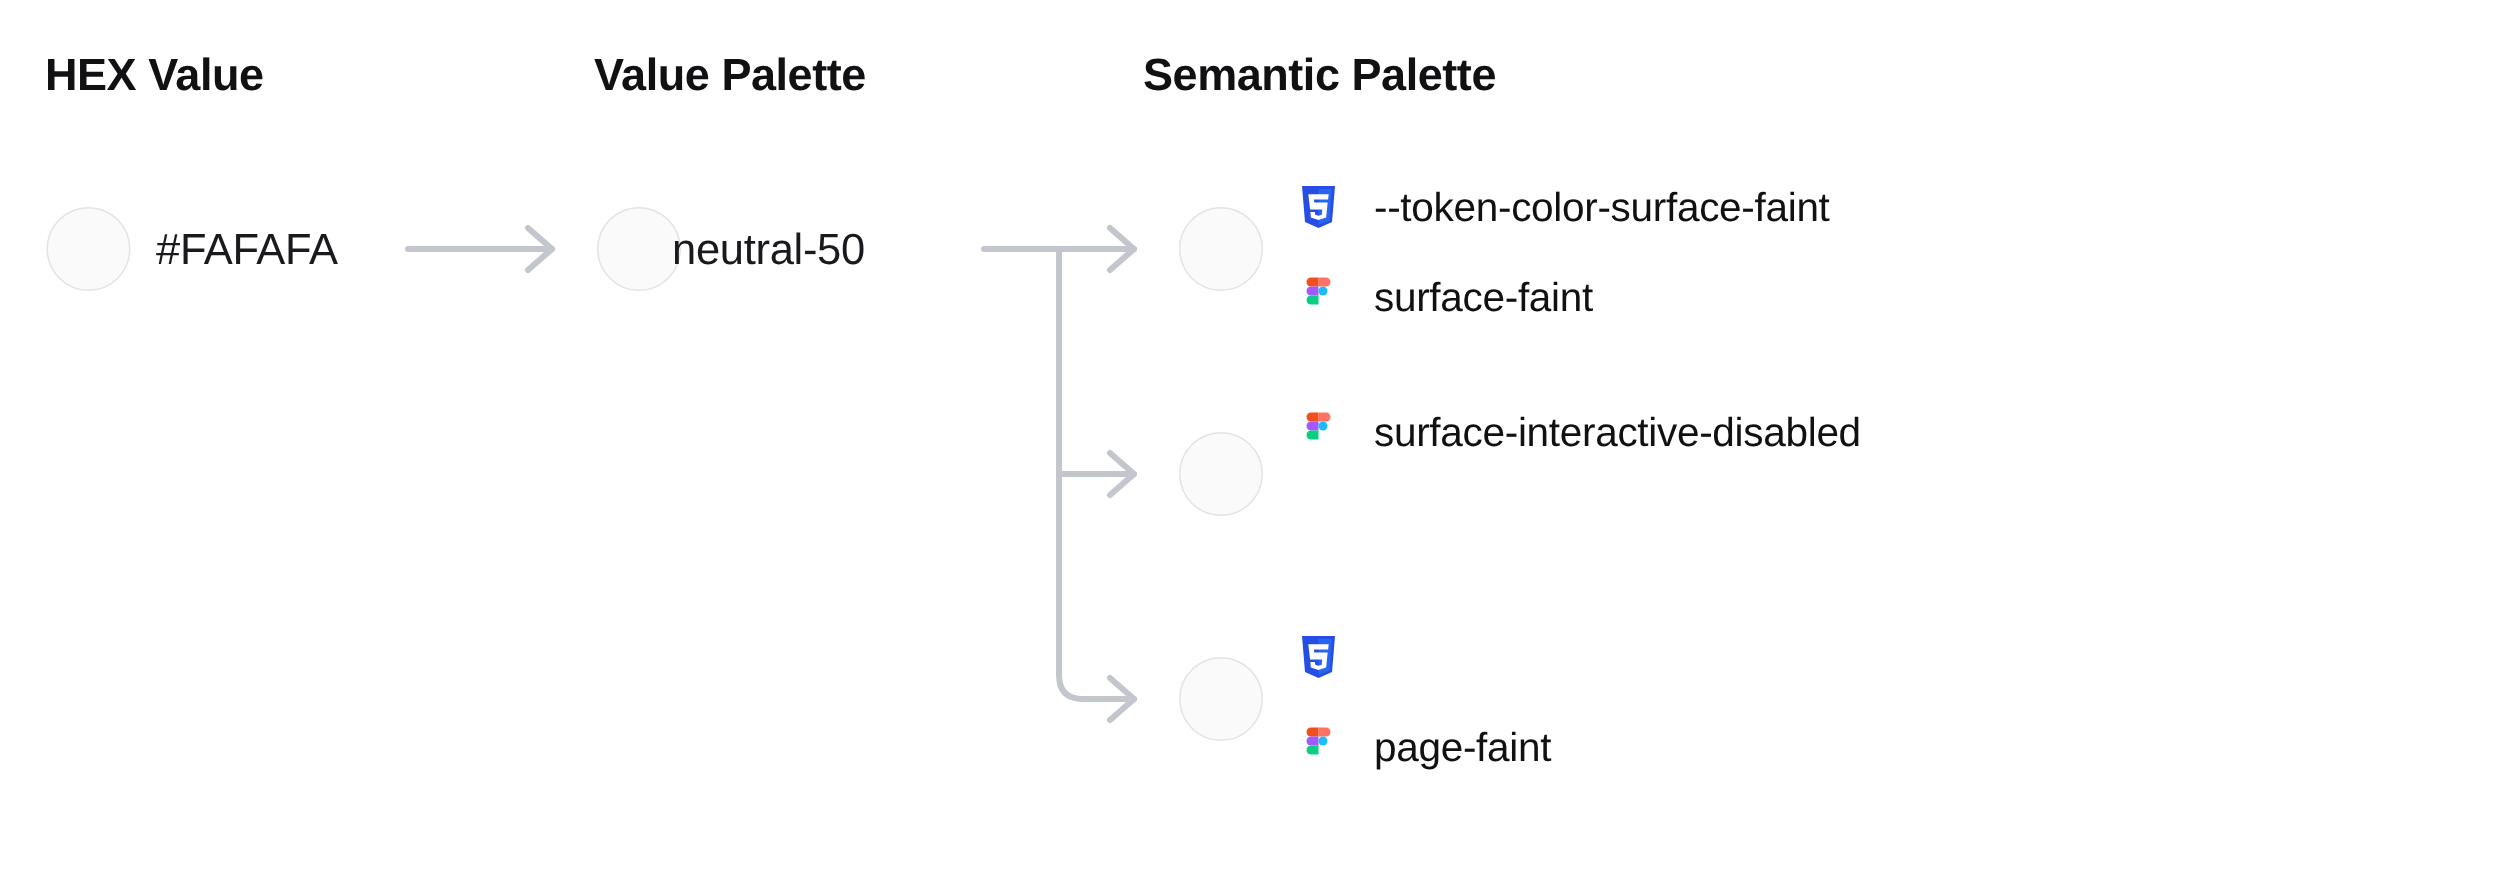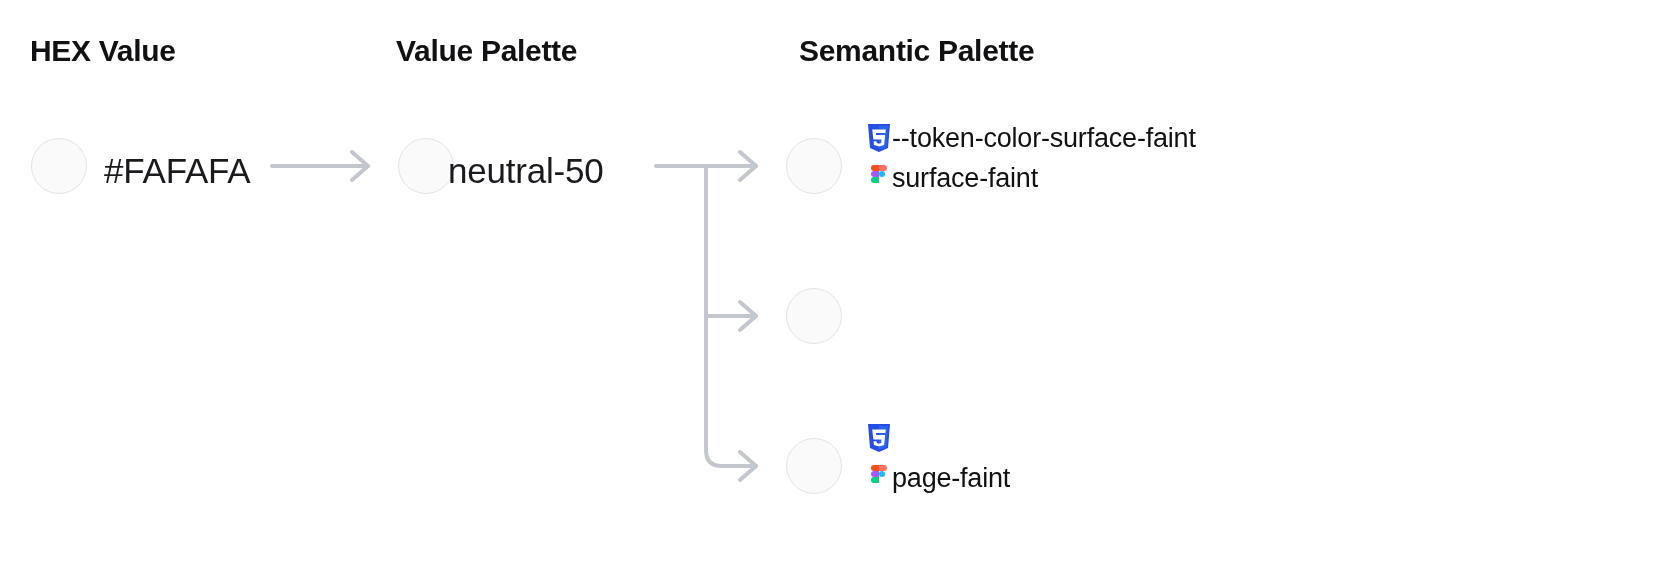"Semantic Palette" #hdr-semantic { left: 799px -> 762px }
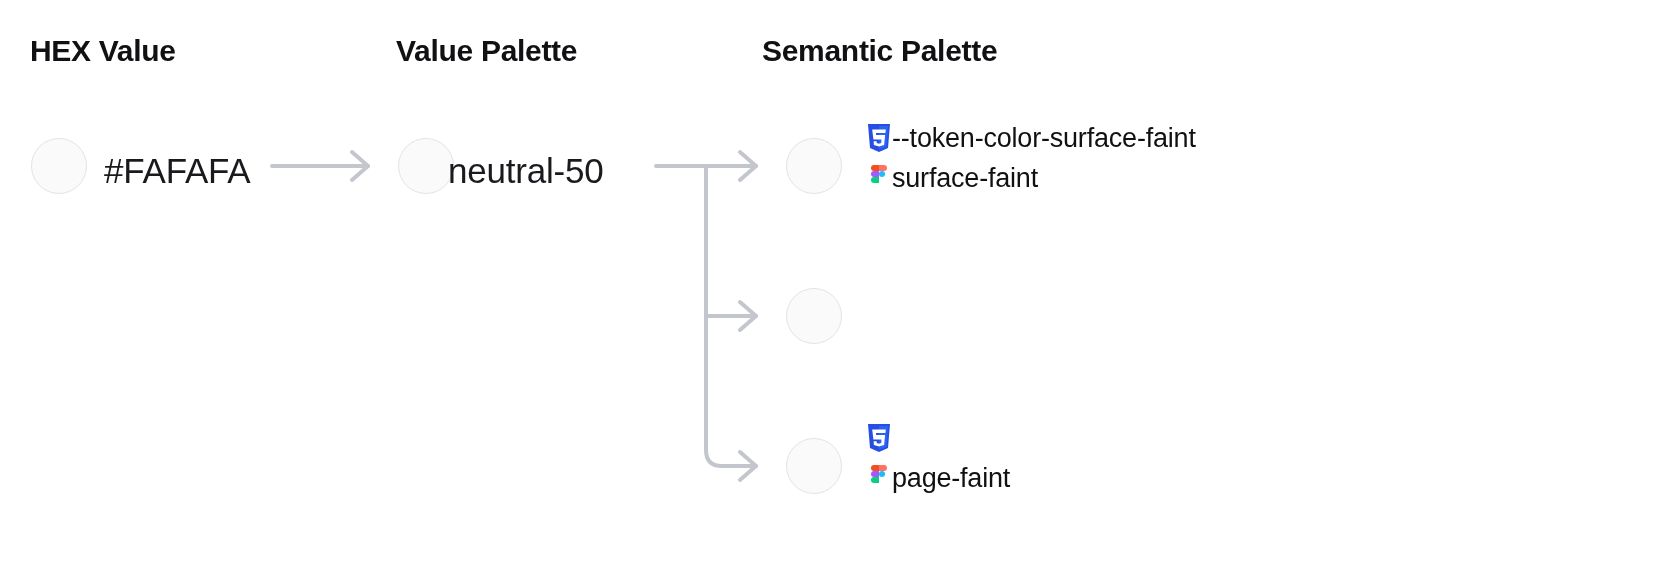"--token-color-surface-faint" .token-line { gap: 0 -> 24px }
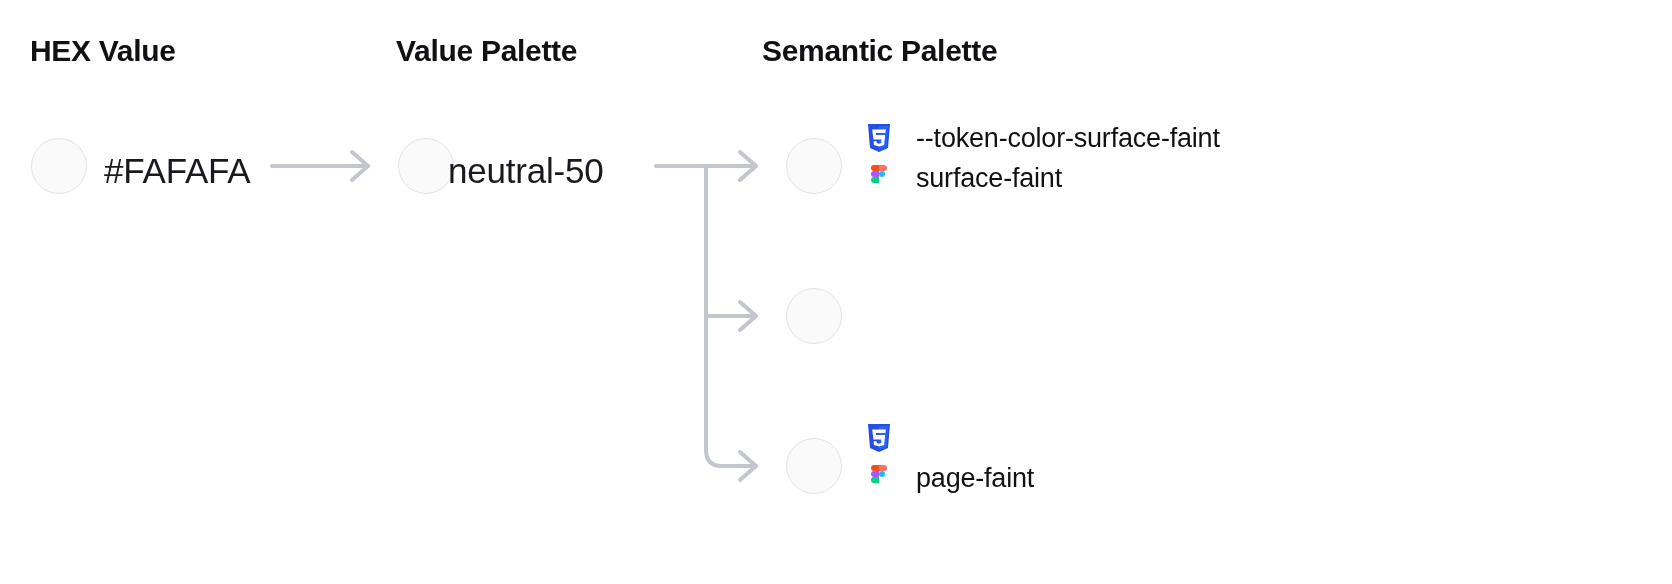"#FAFAFA" .value-label { font-size: 35px -> 29px }
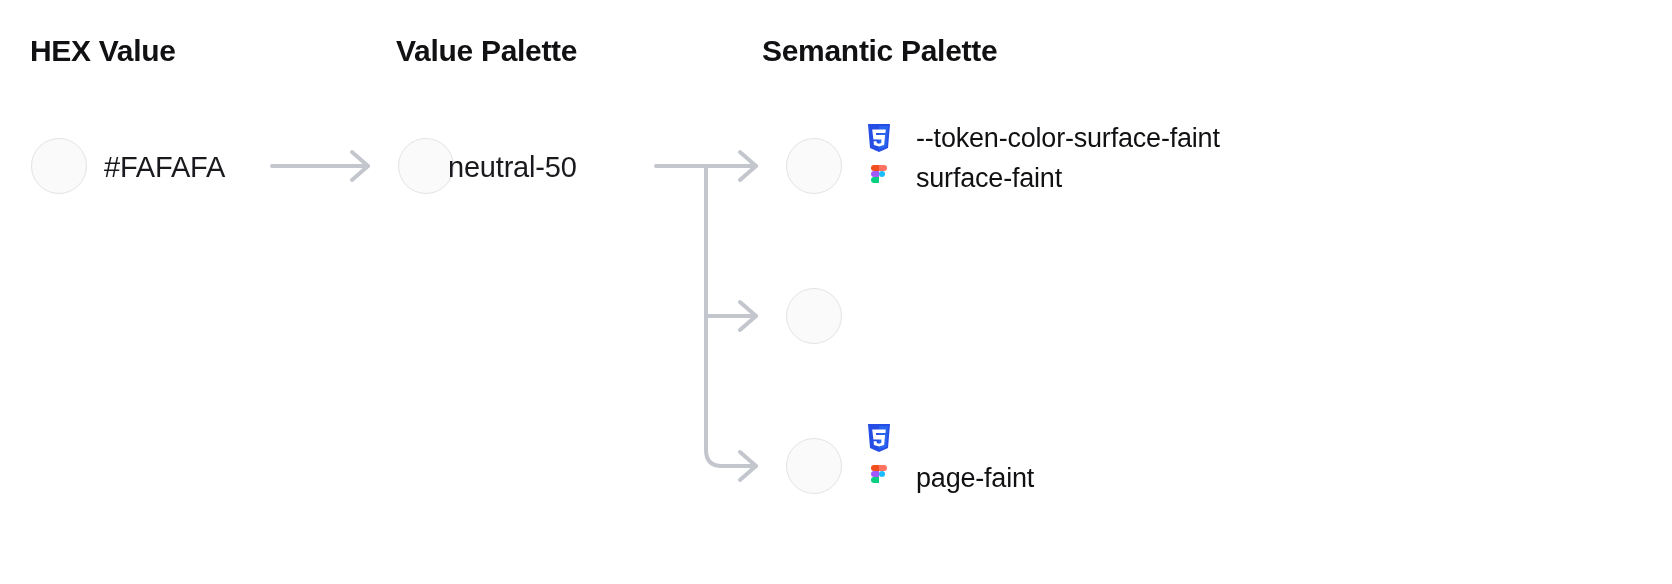"surface-faint" .token-line + .token-line { margin-top: none -> 20px }
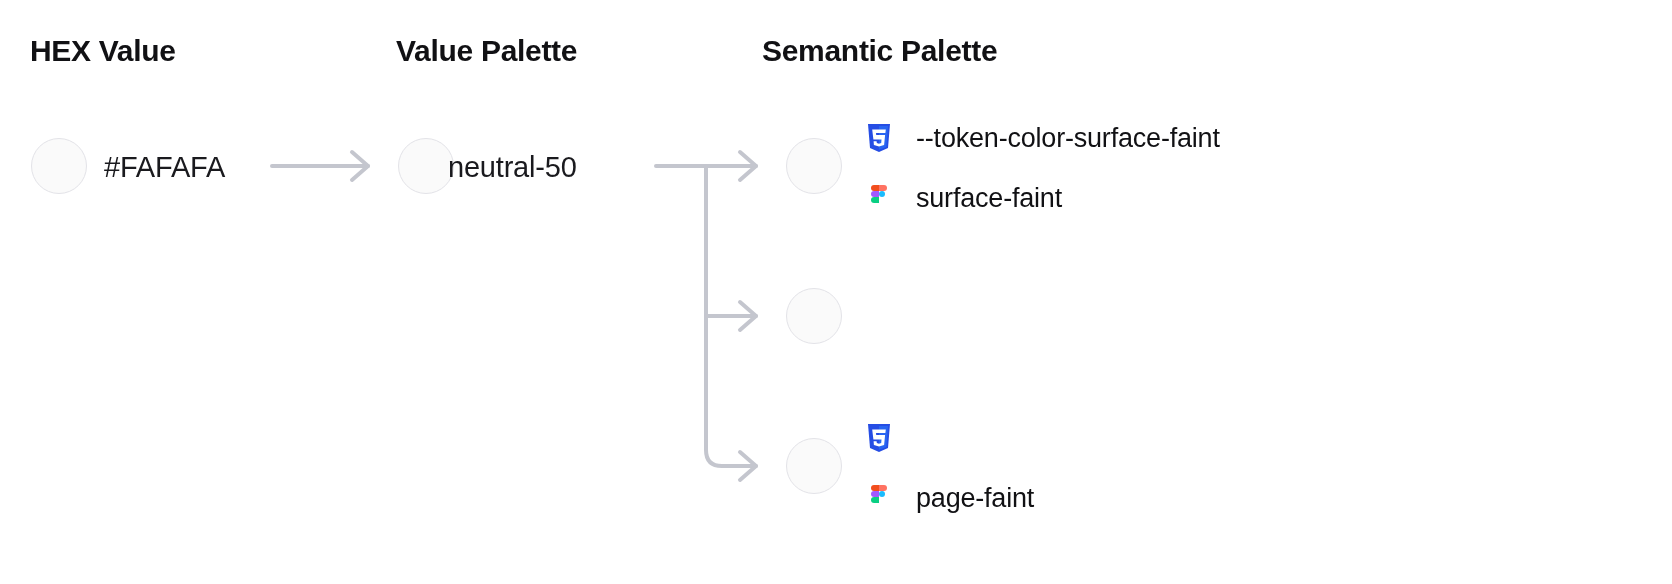"surface-interactive-disabled" div.token-line { html: none -> <div> <svg> <path></path> <path></path> <path></path> <circle></circle> <path></path> </svg> <span>surface-interactive-disabled</span> </div> }
